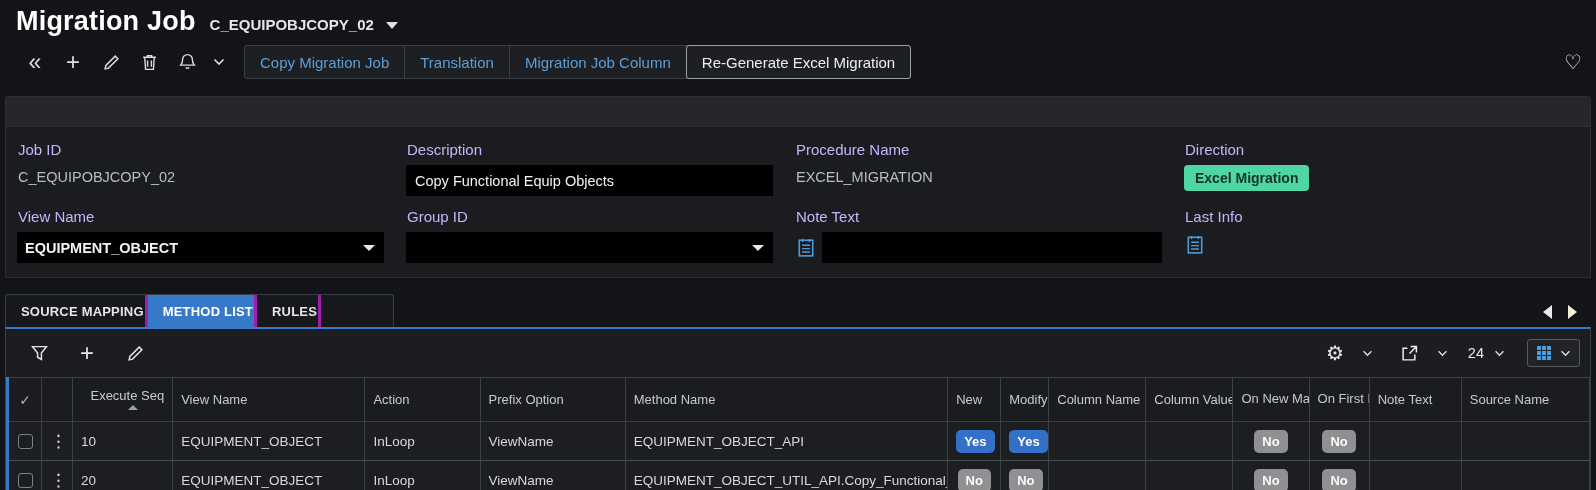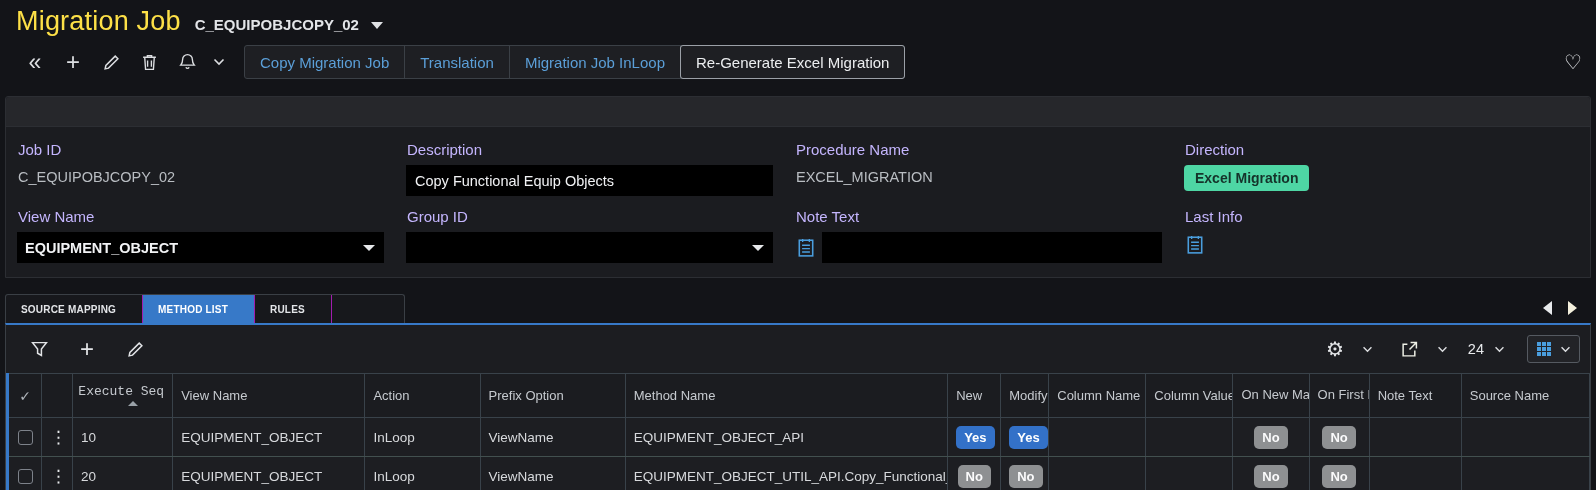"Migration Job" .page-title { color: #fde047 -> #ffffff; font-weight: normal -> bold }
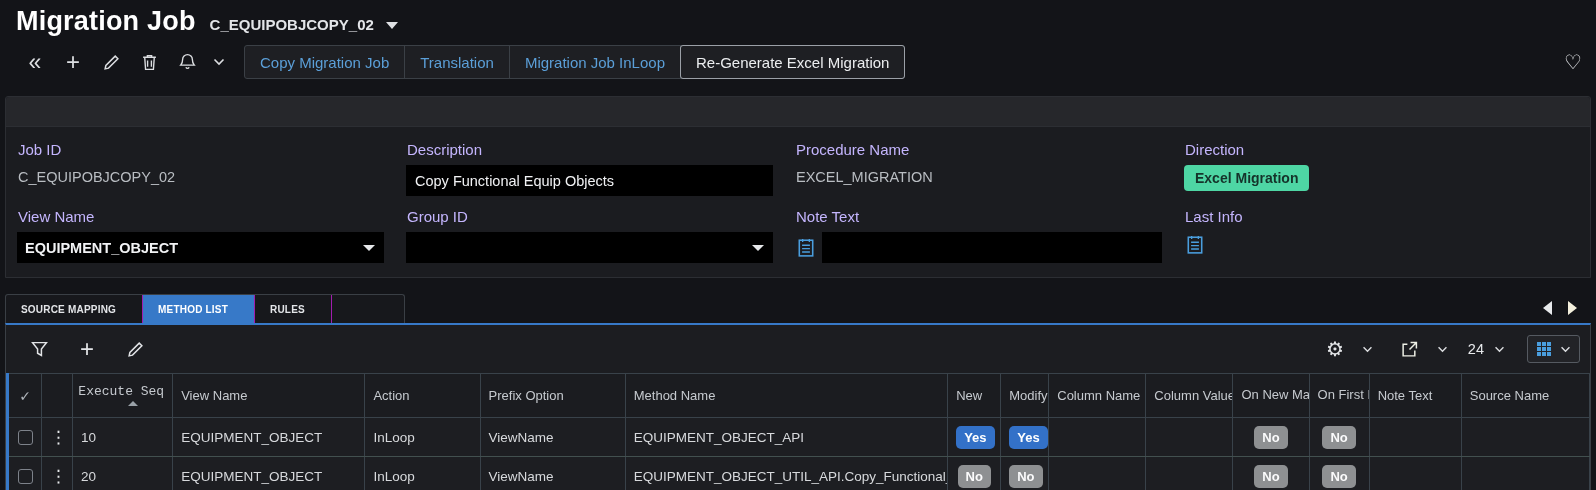"Migration Job InLoop" button.tb-btn { text: InLoop -> Column }
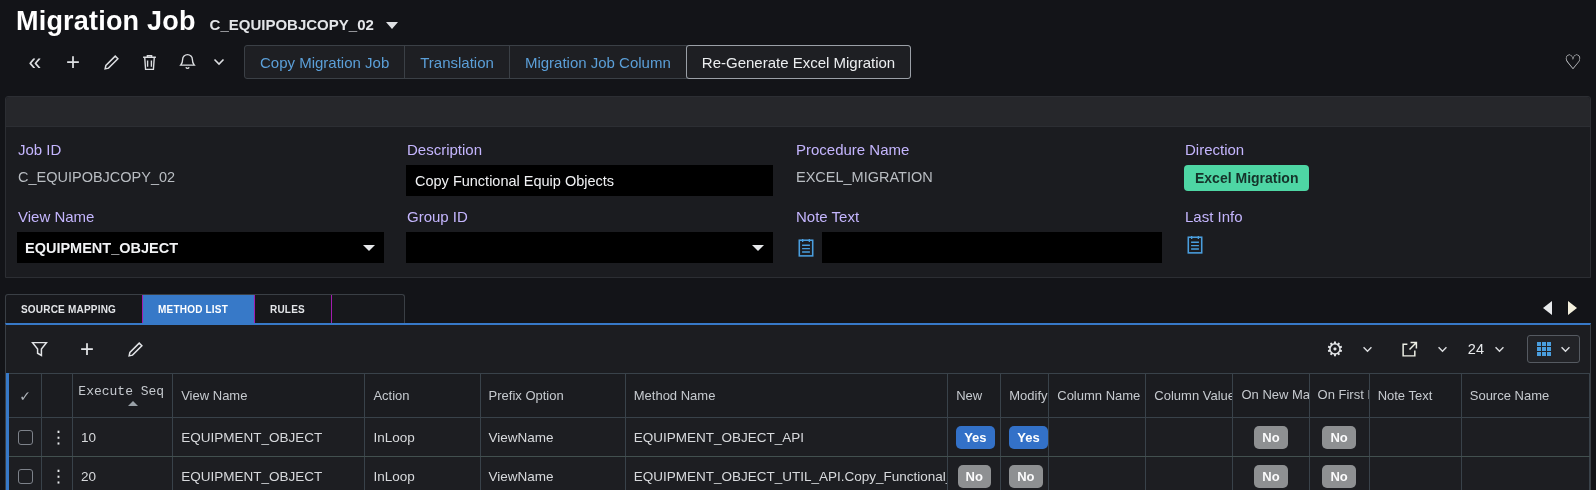"SOURCE MAPPING" .tab { border-right: 1px solid #a21caf -> 3px solid #a21caf; font-size: 10px -> 13px; padding: 9px 26px 8px 15px -> 9px 1px 8px 15px }
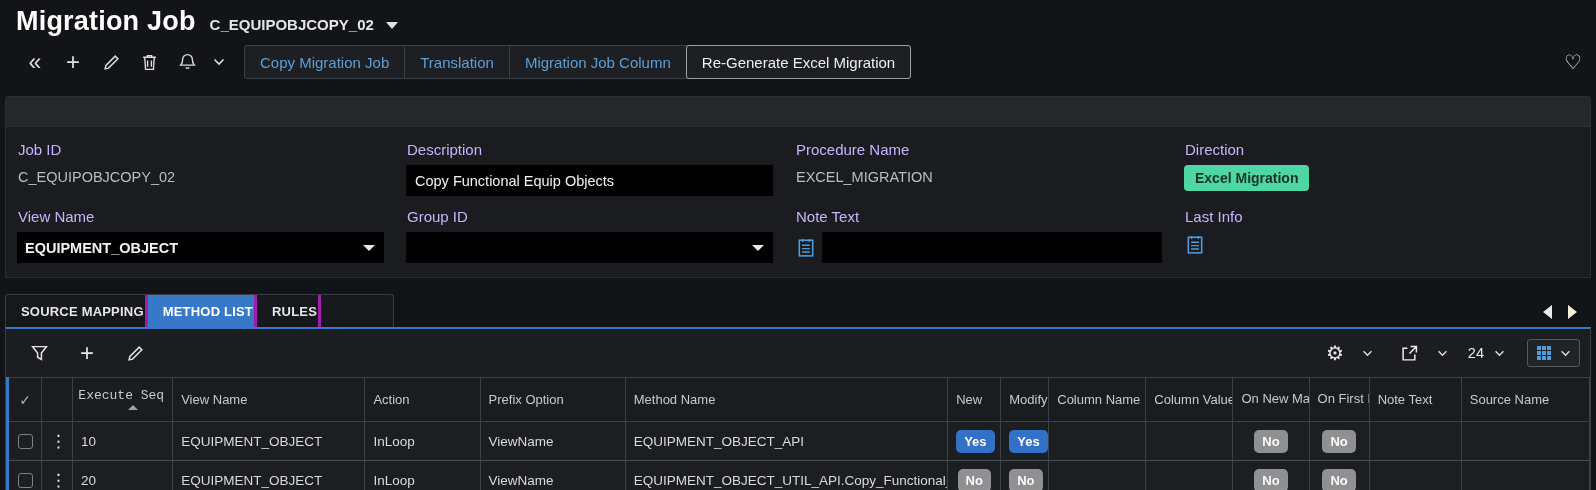"Execute Seq" thead th.num { font-family: Liberation Mono, monospace -> none }
